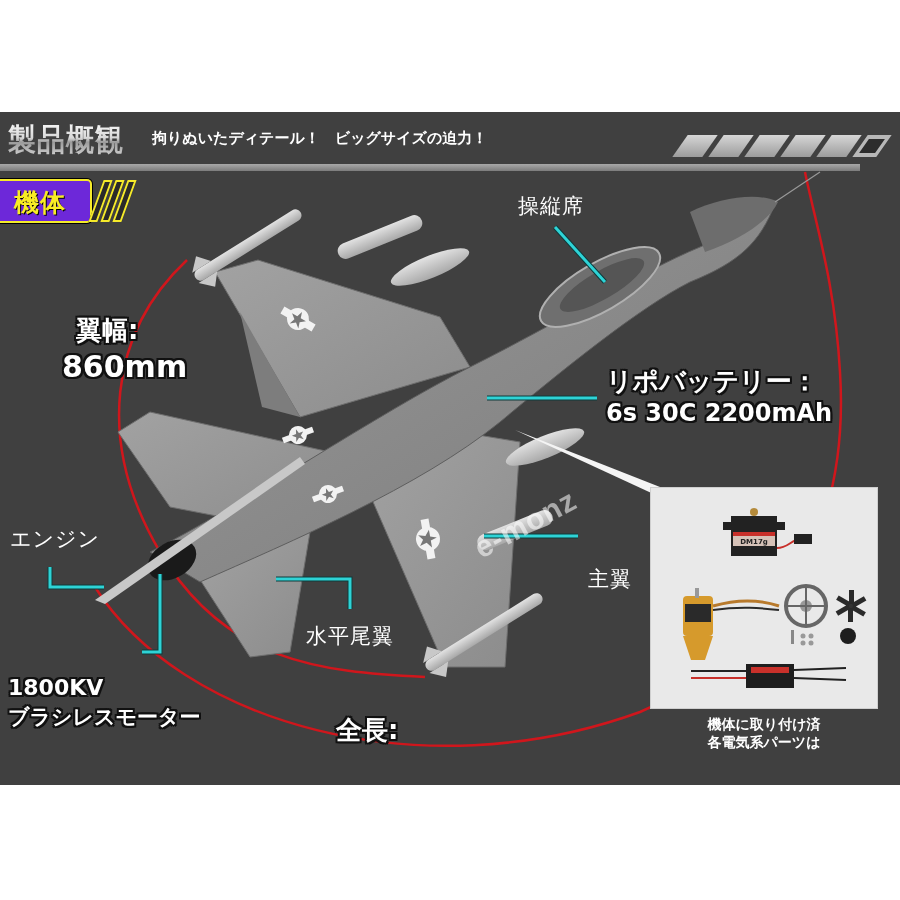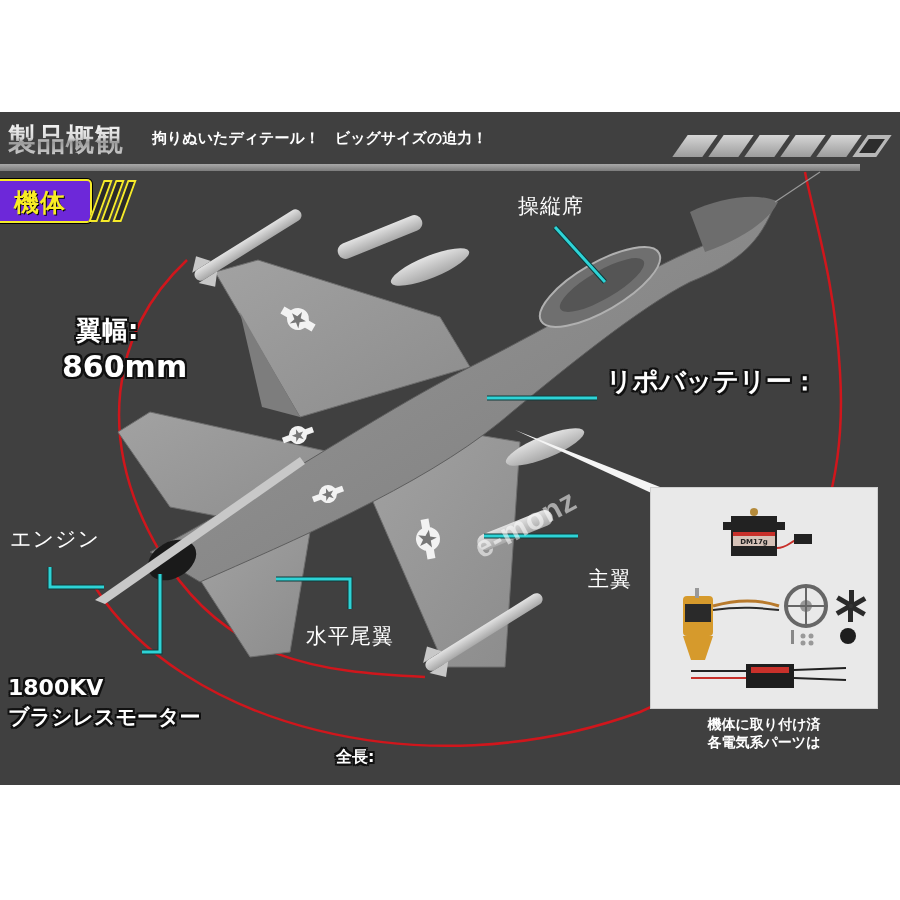"6s 30C 2200mAh" div.lbl-big { html: none -> <div>6s 30C 2200mAh</div> }
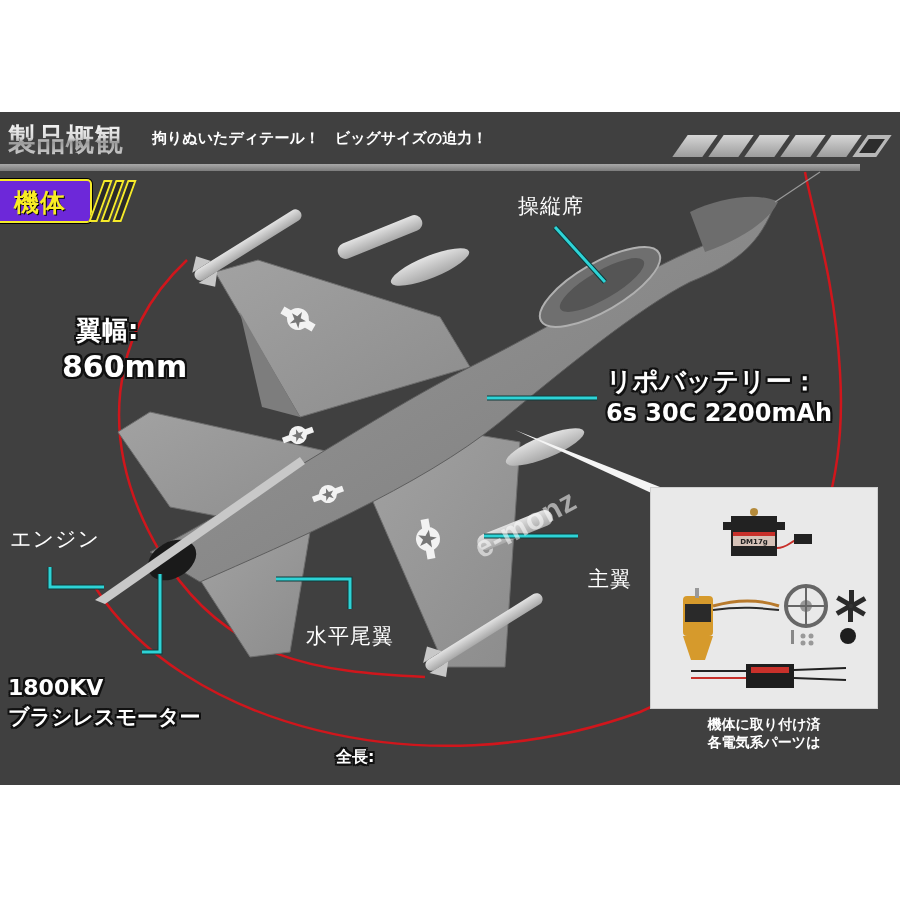"全長:" .length-l1 { font-size: 16px -> 26px; margin-top: 32px -> none }
